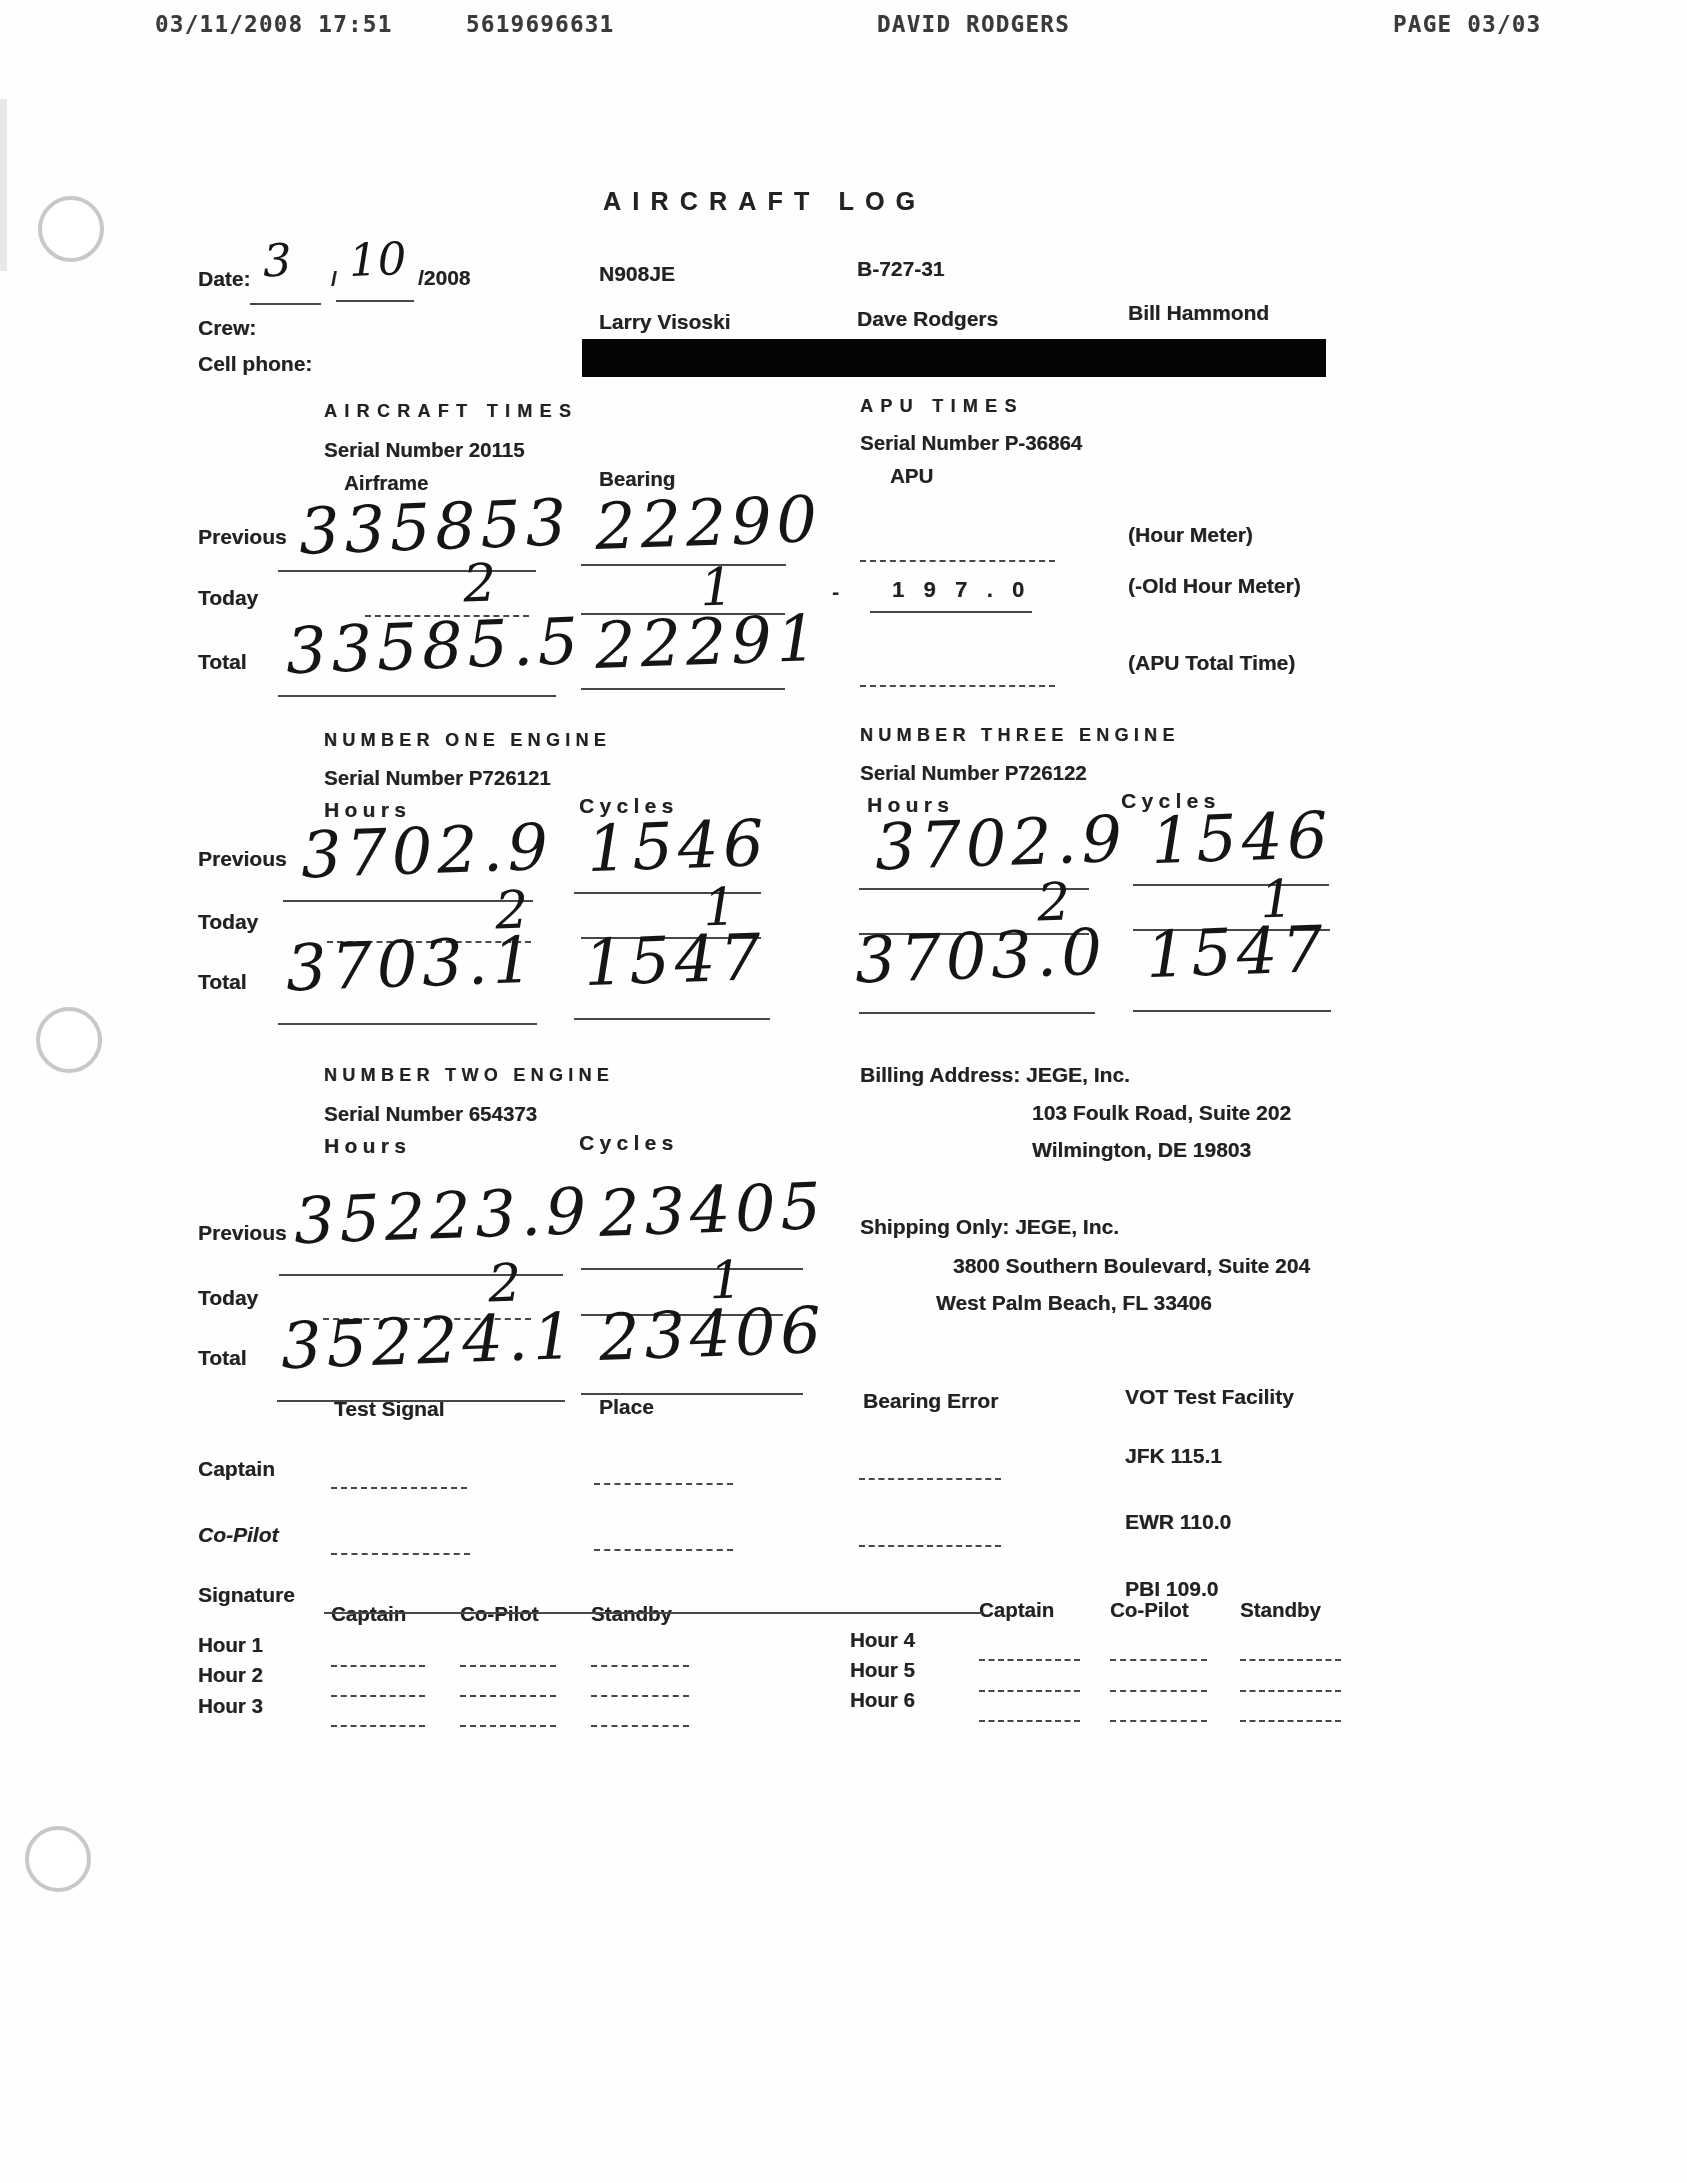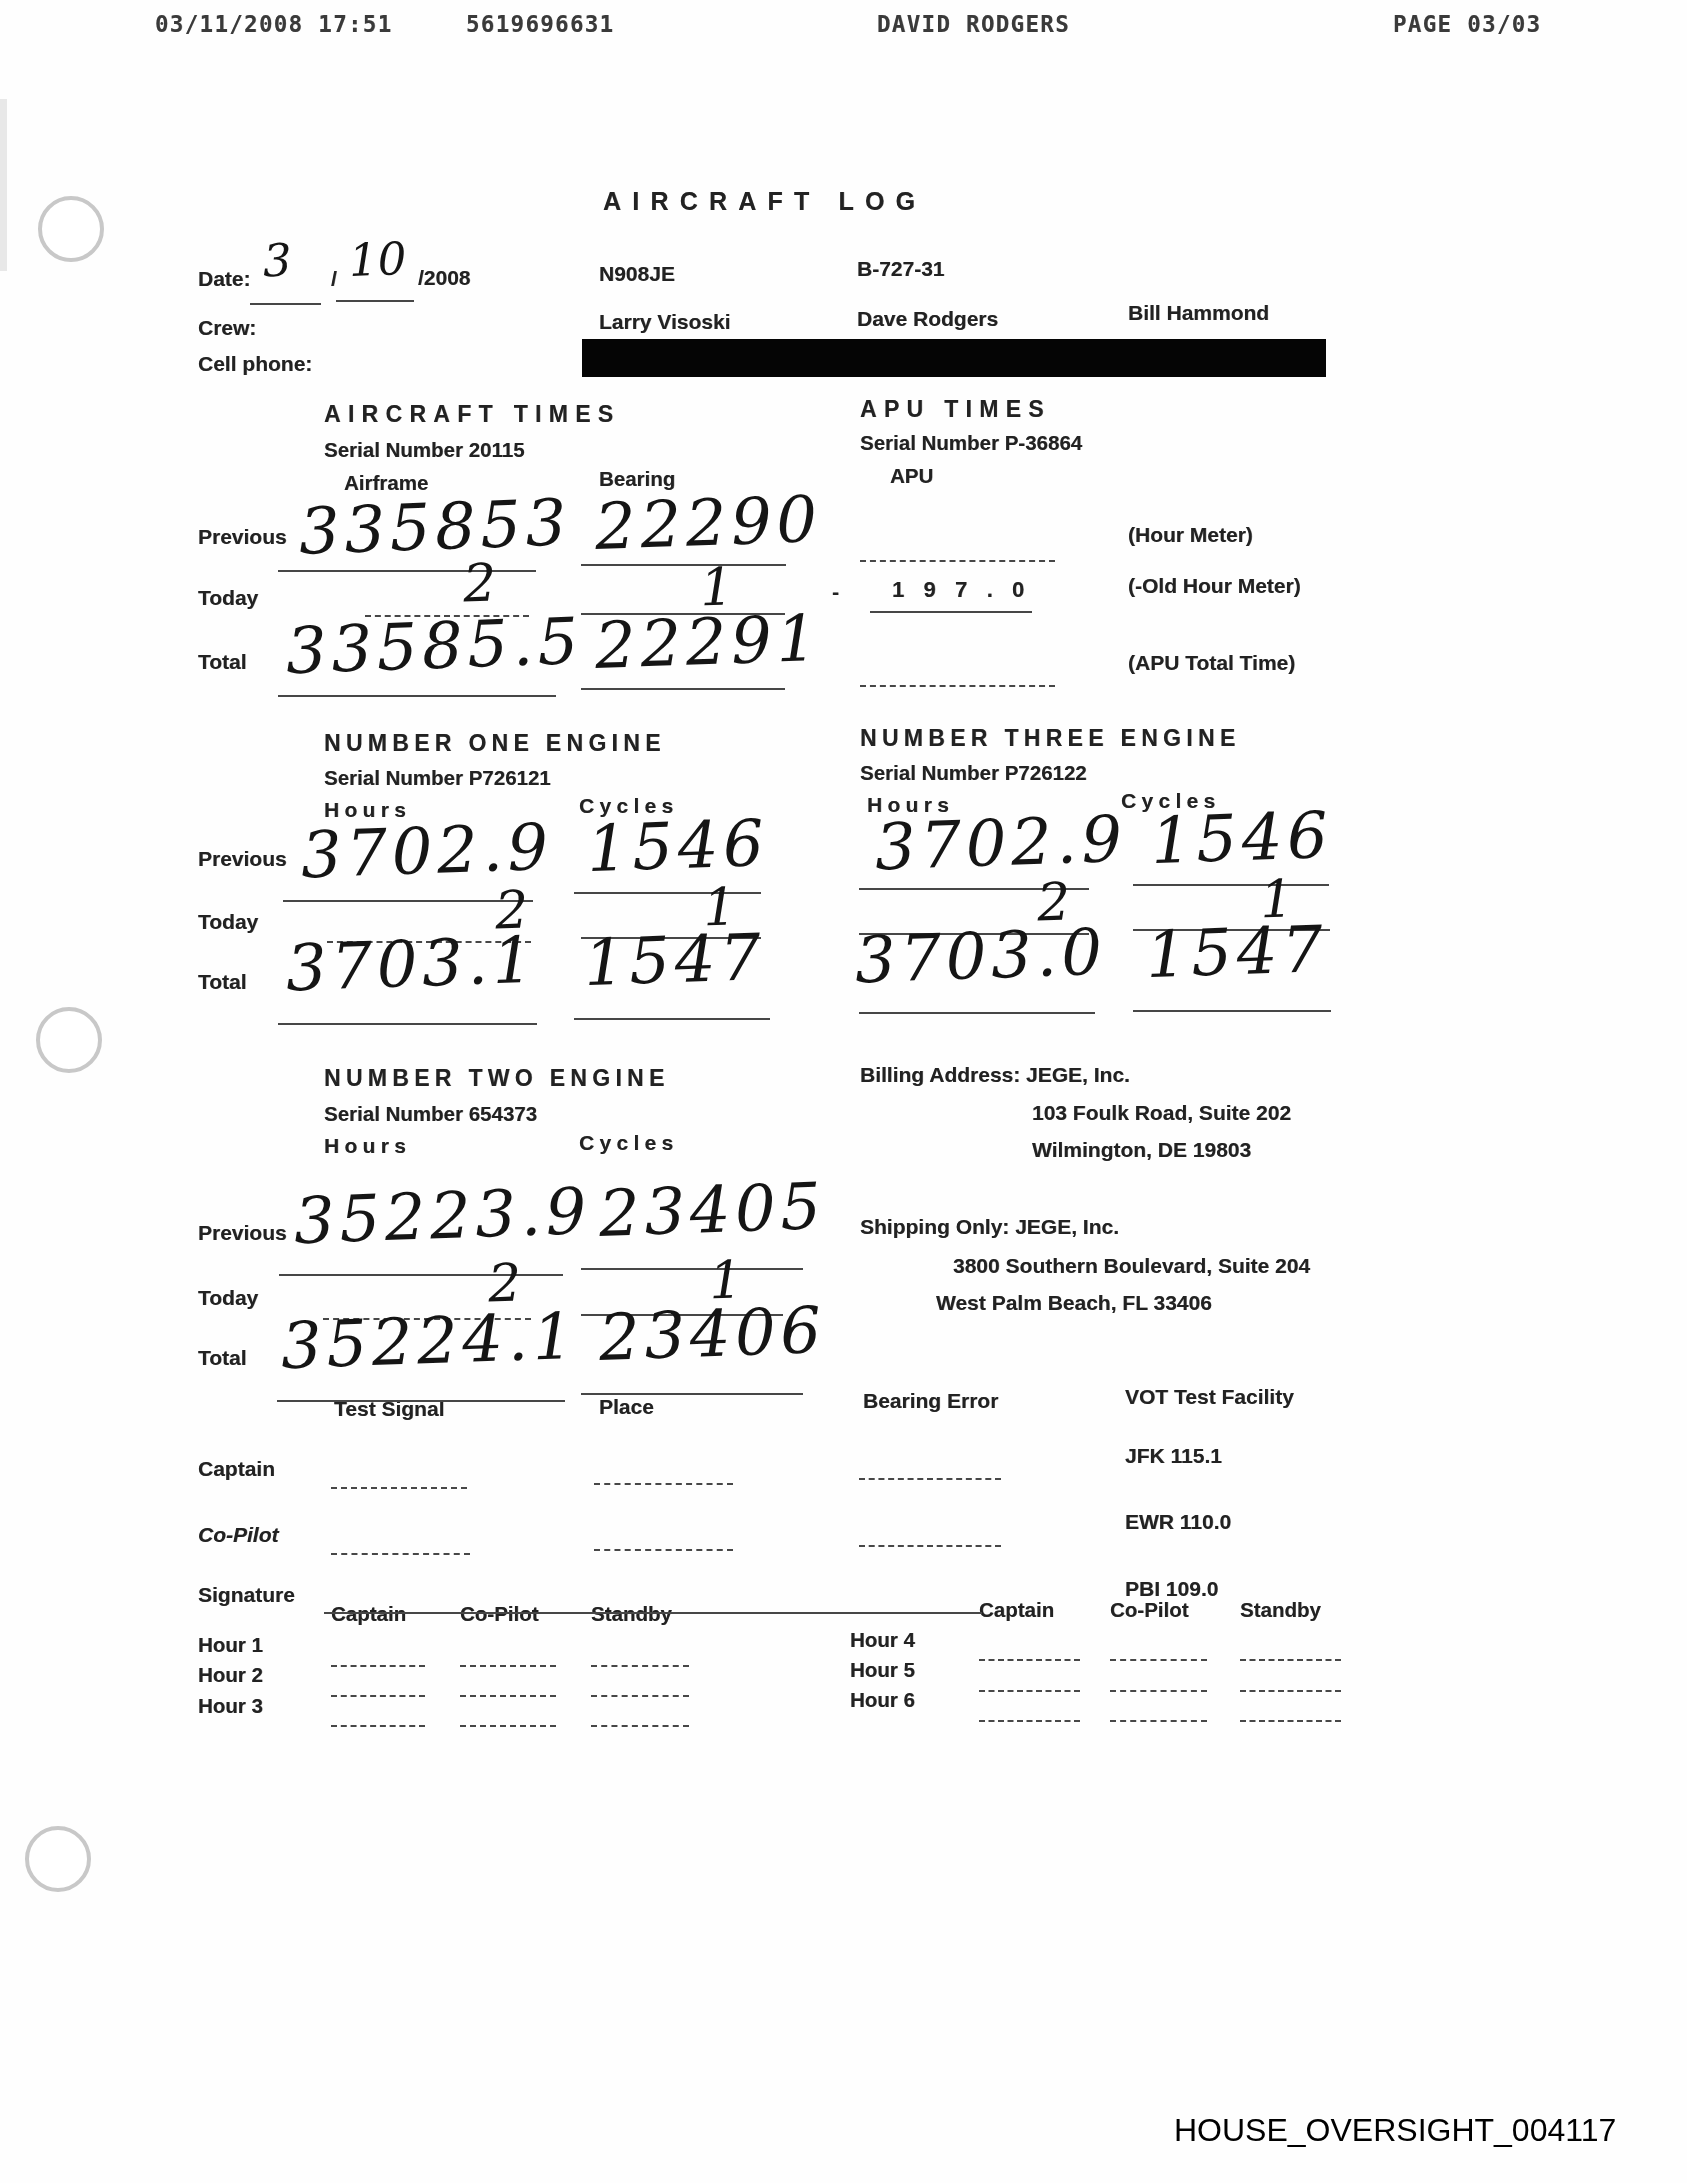"AIRCRAFT TIMES" .sec-h { font-size: 23px -> 18px }
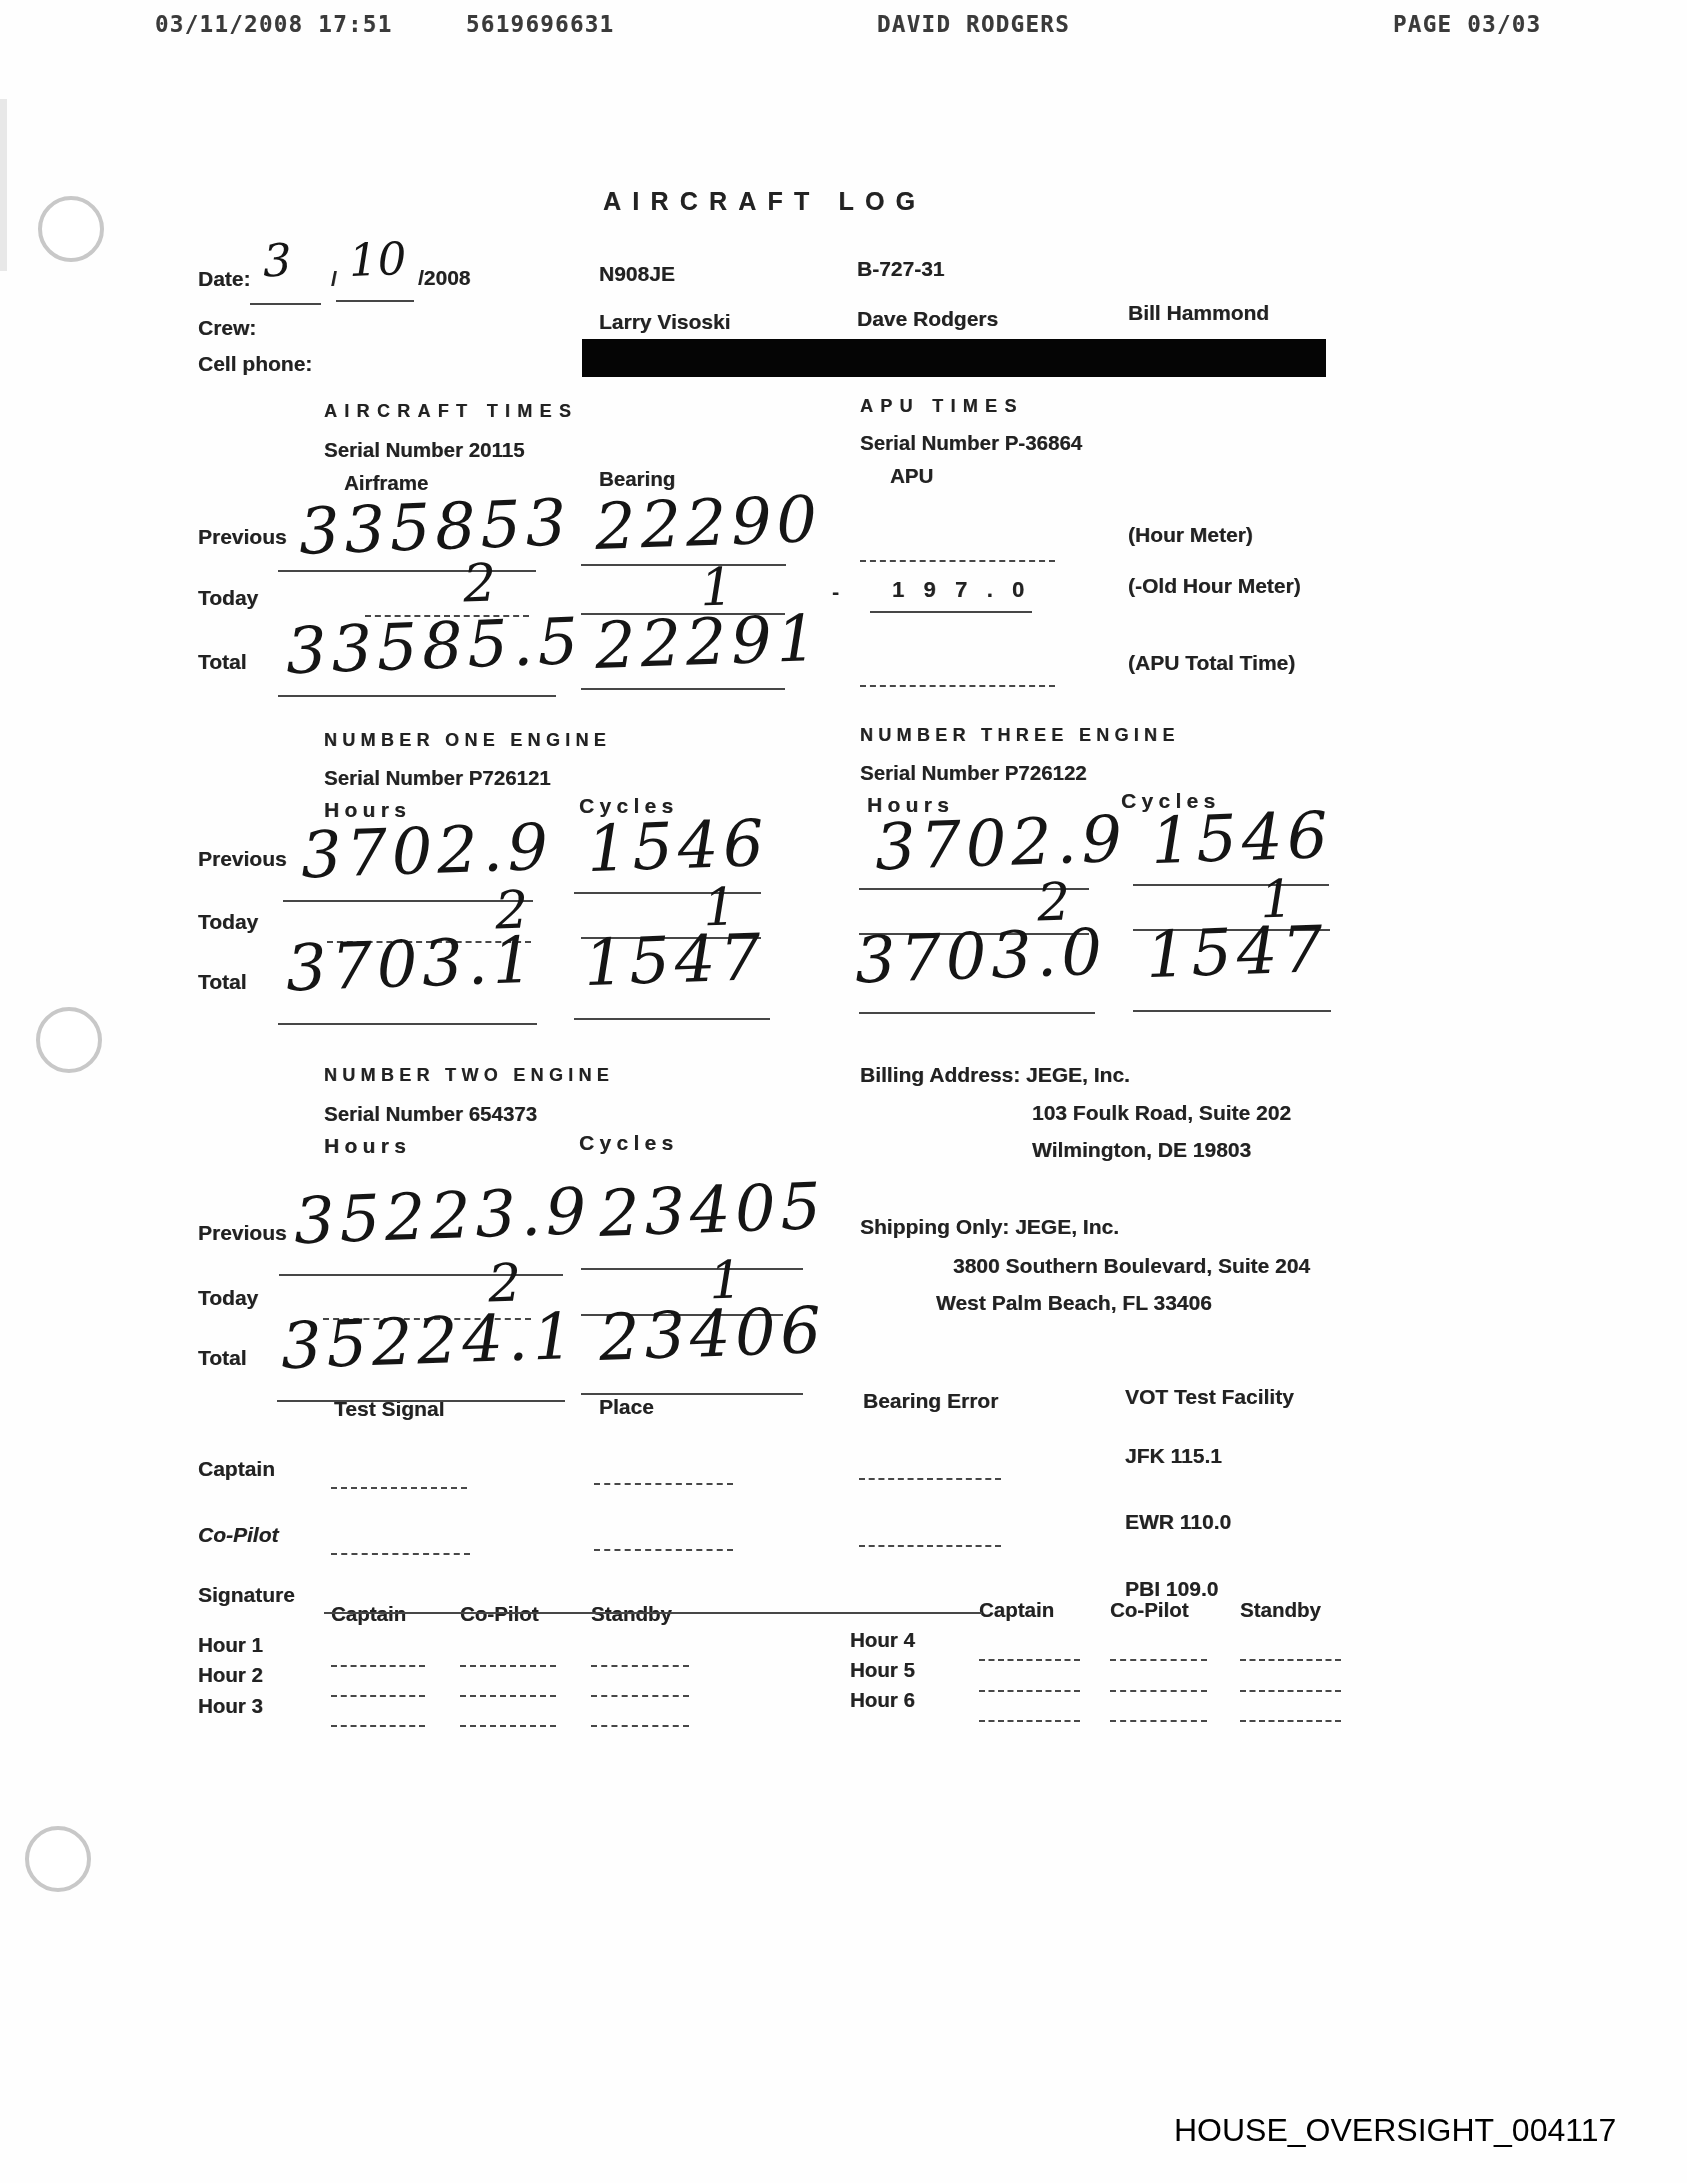"HOUSE_OVERSIGHT_004117" div.abs { html: <div>HOUSE_OVERSIGHT_004117</div> -> none }
